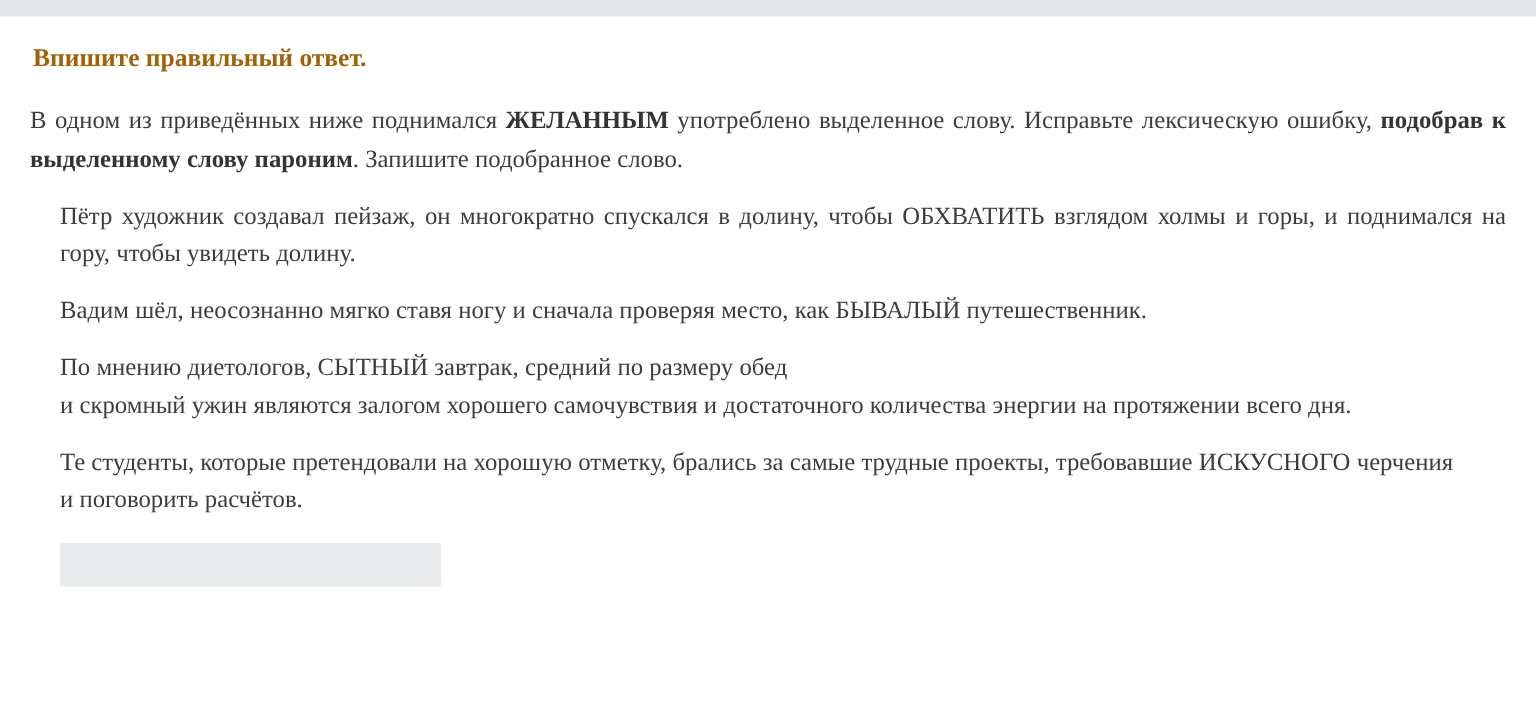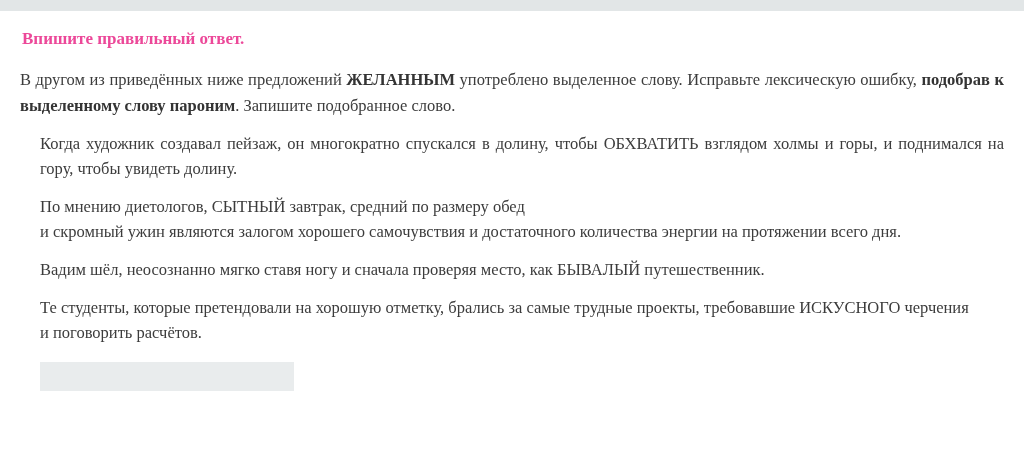"Впишите правильный ответ." .page-title { color: #ec4899 -> #a16207 }
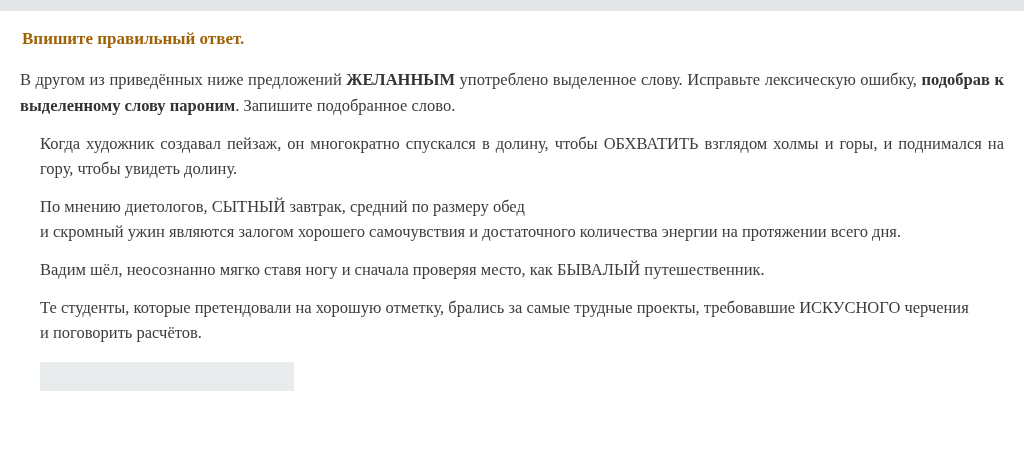"В другом из приведённых ниже" span { text: другом из приведённых ниже предложений -> одном из приведённых ниже поднимался }
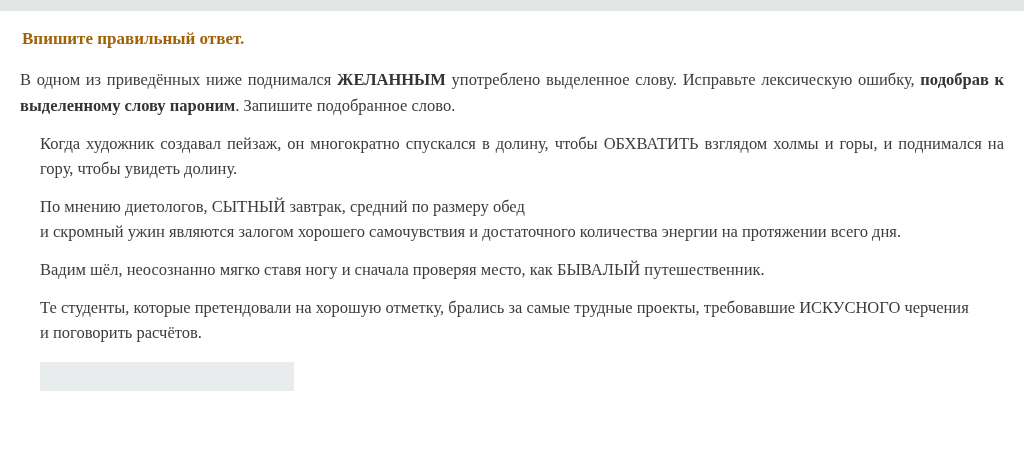"Когда художник создавал пейзаж, он" span { text: Когда -> Пётр }
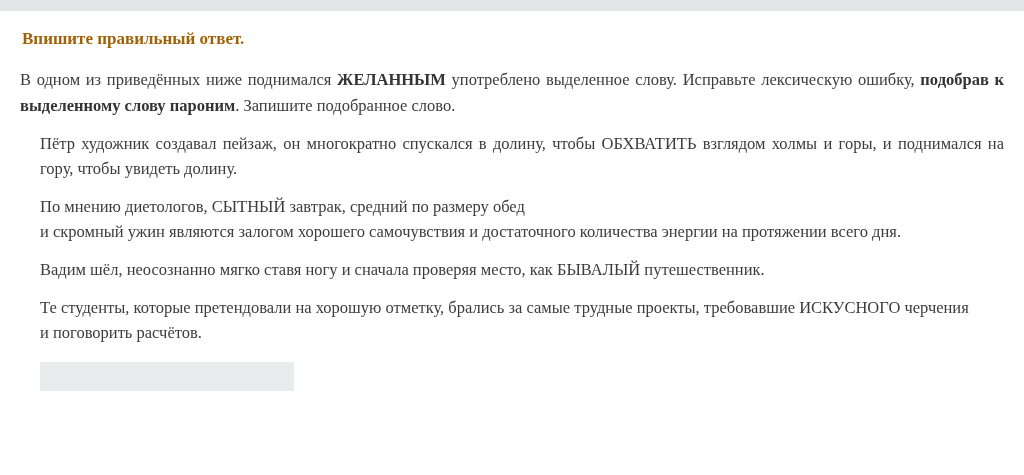"По мнению диетологов, СЫТНЫЙ завтрак," p.sentence { order: before "Вадим шёл, неосознанно мягко ставя" -> after "Вадим шёл, неосознанно мягко ставя" }
